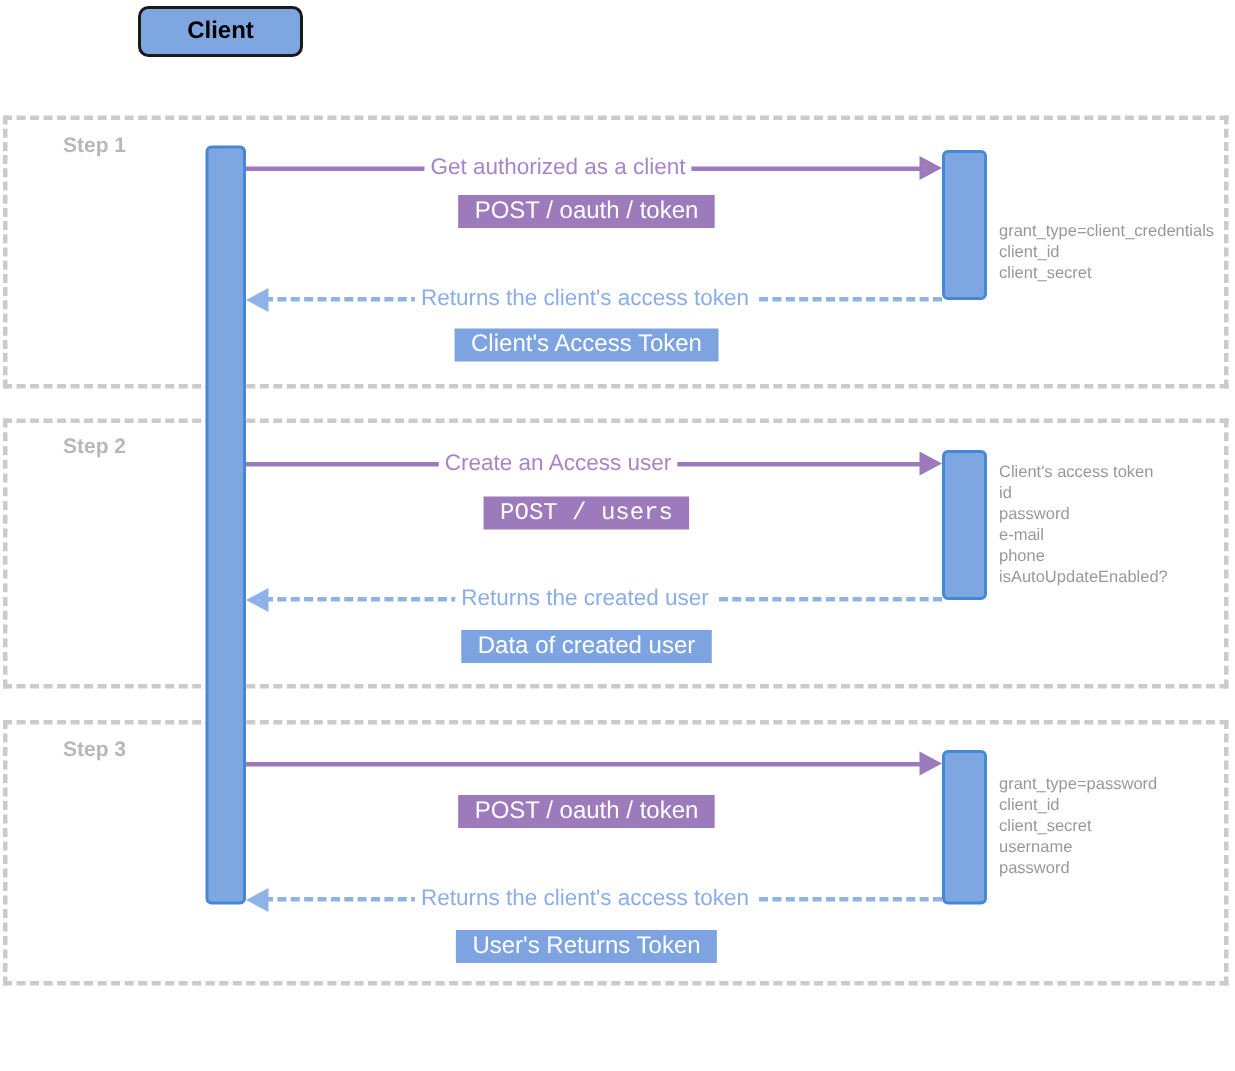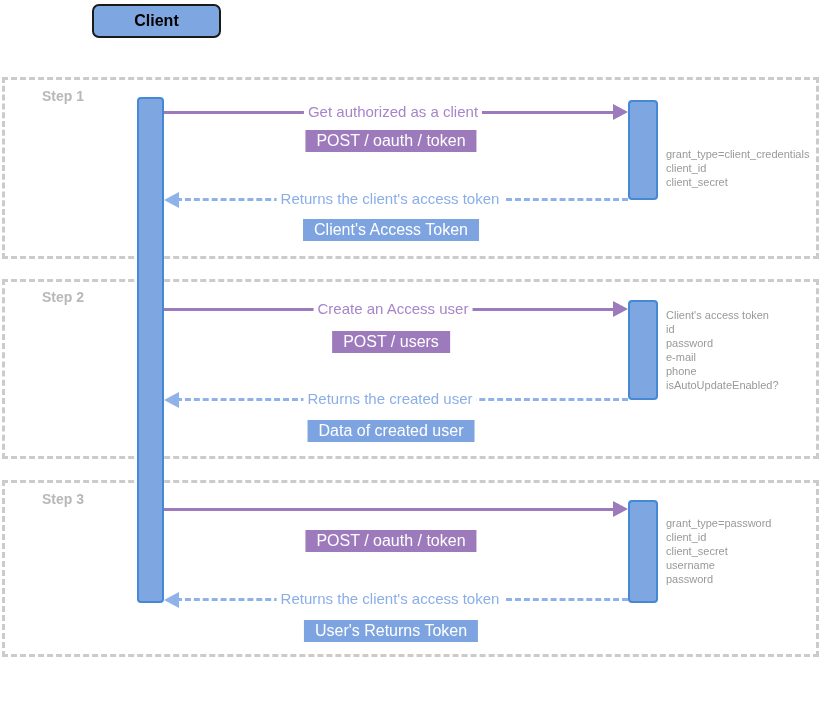"Client" div.abs { width: 129px -> 110px }
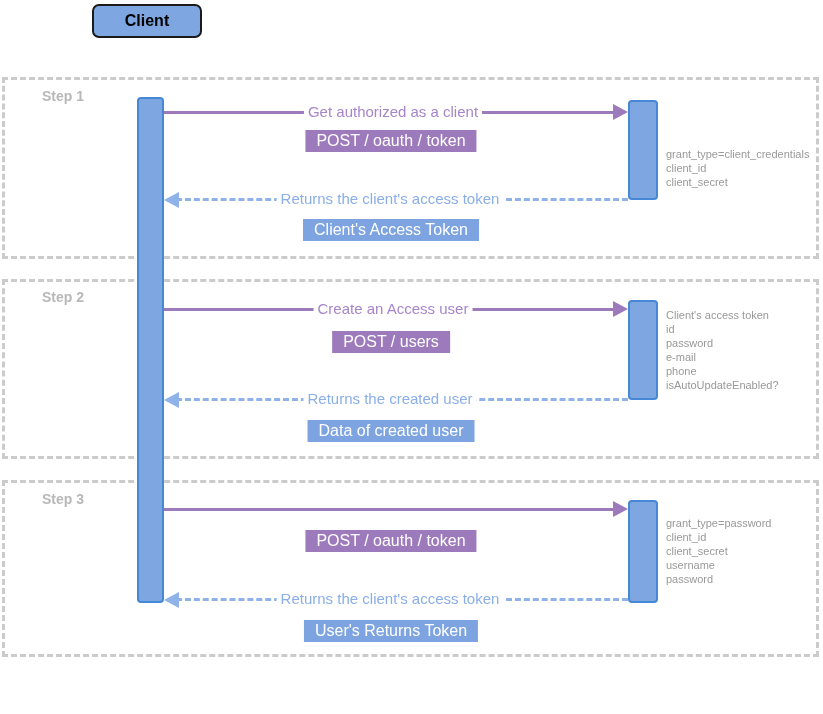"Get authorized as a client" .req-label { left: 393px -> 372px }
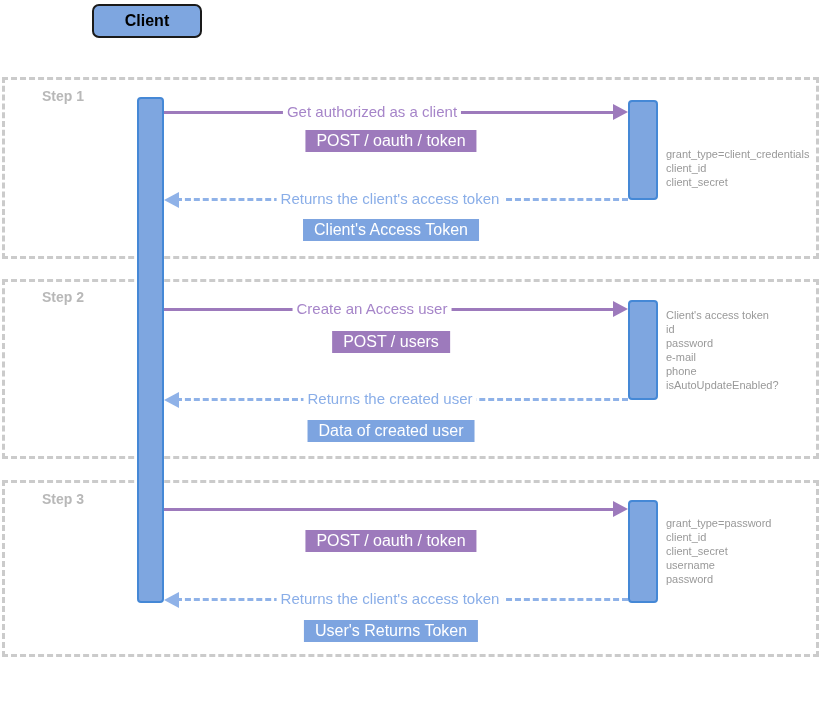"POST / users" div.abs { font-family: none -> Liberation Mono, monospace }
